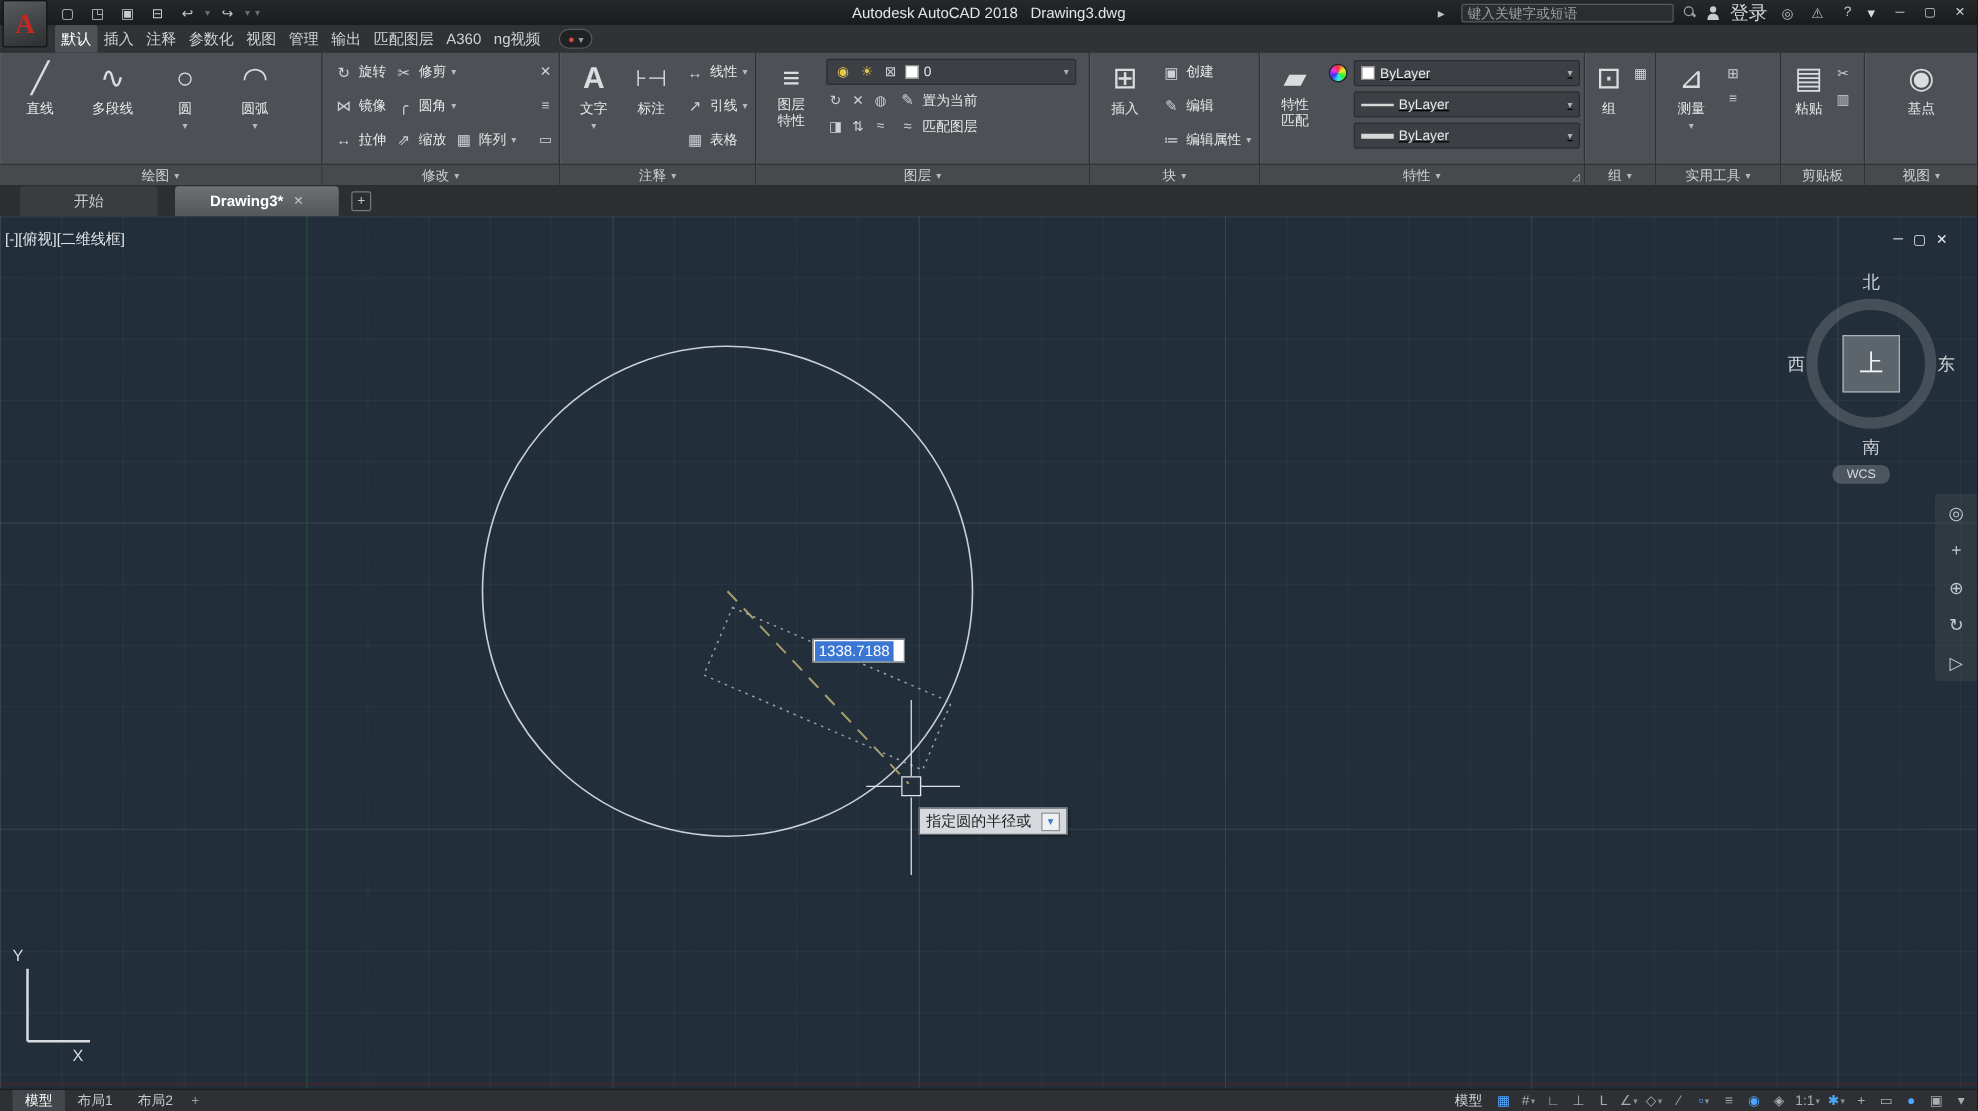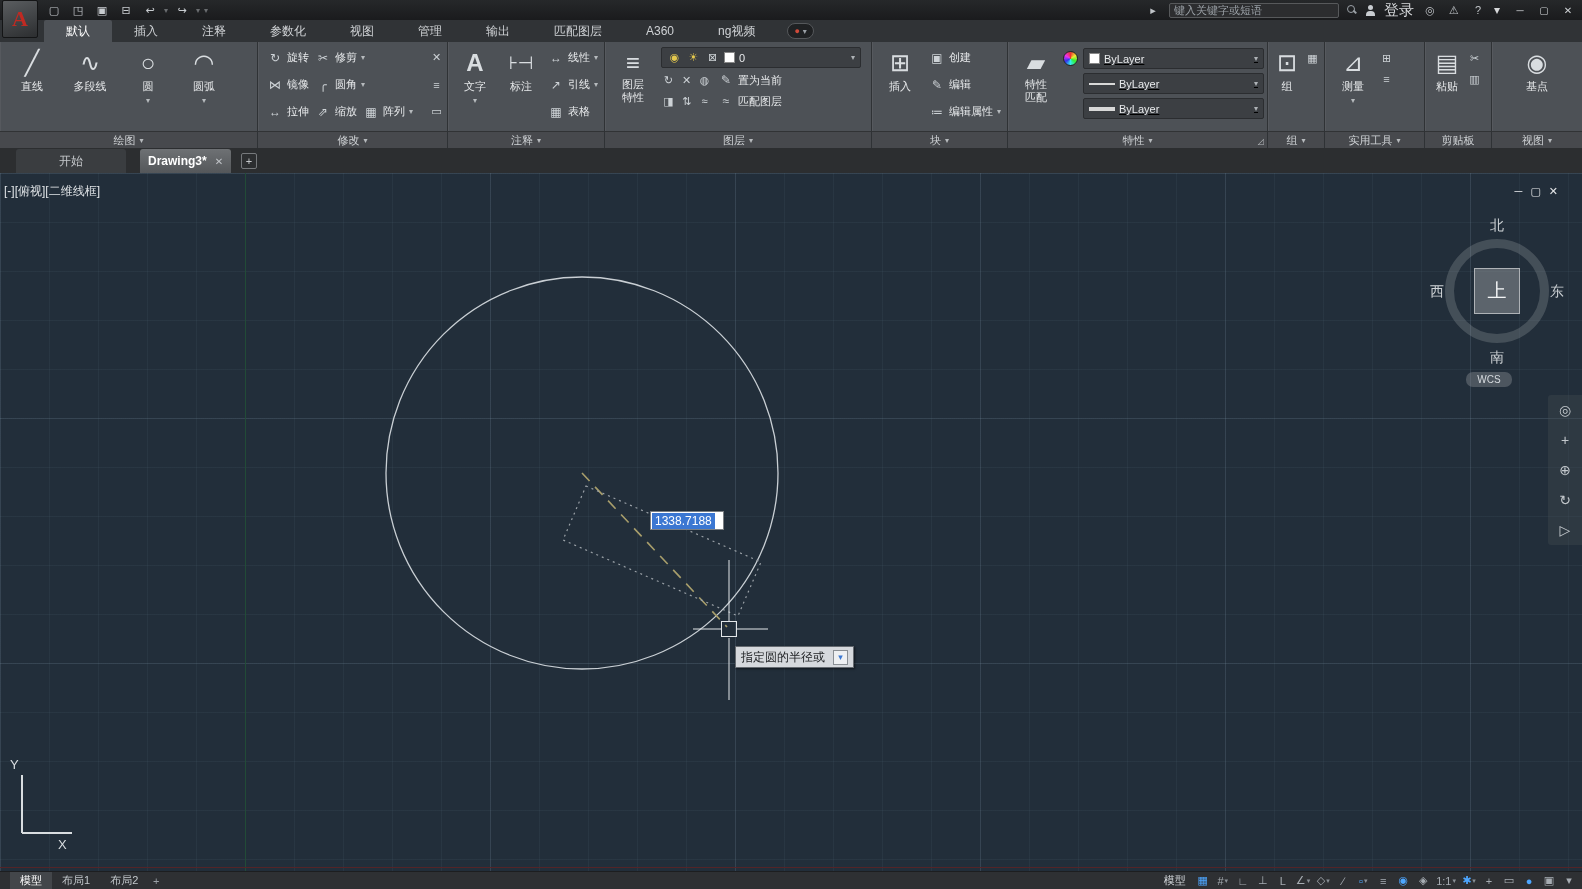"Autodesk AutoCAD 2018 Drawing3.dwg" span.tb-title { html: none -> <span>Autodesk AutoCAD 2018 Drawing3.dwg</span> }
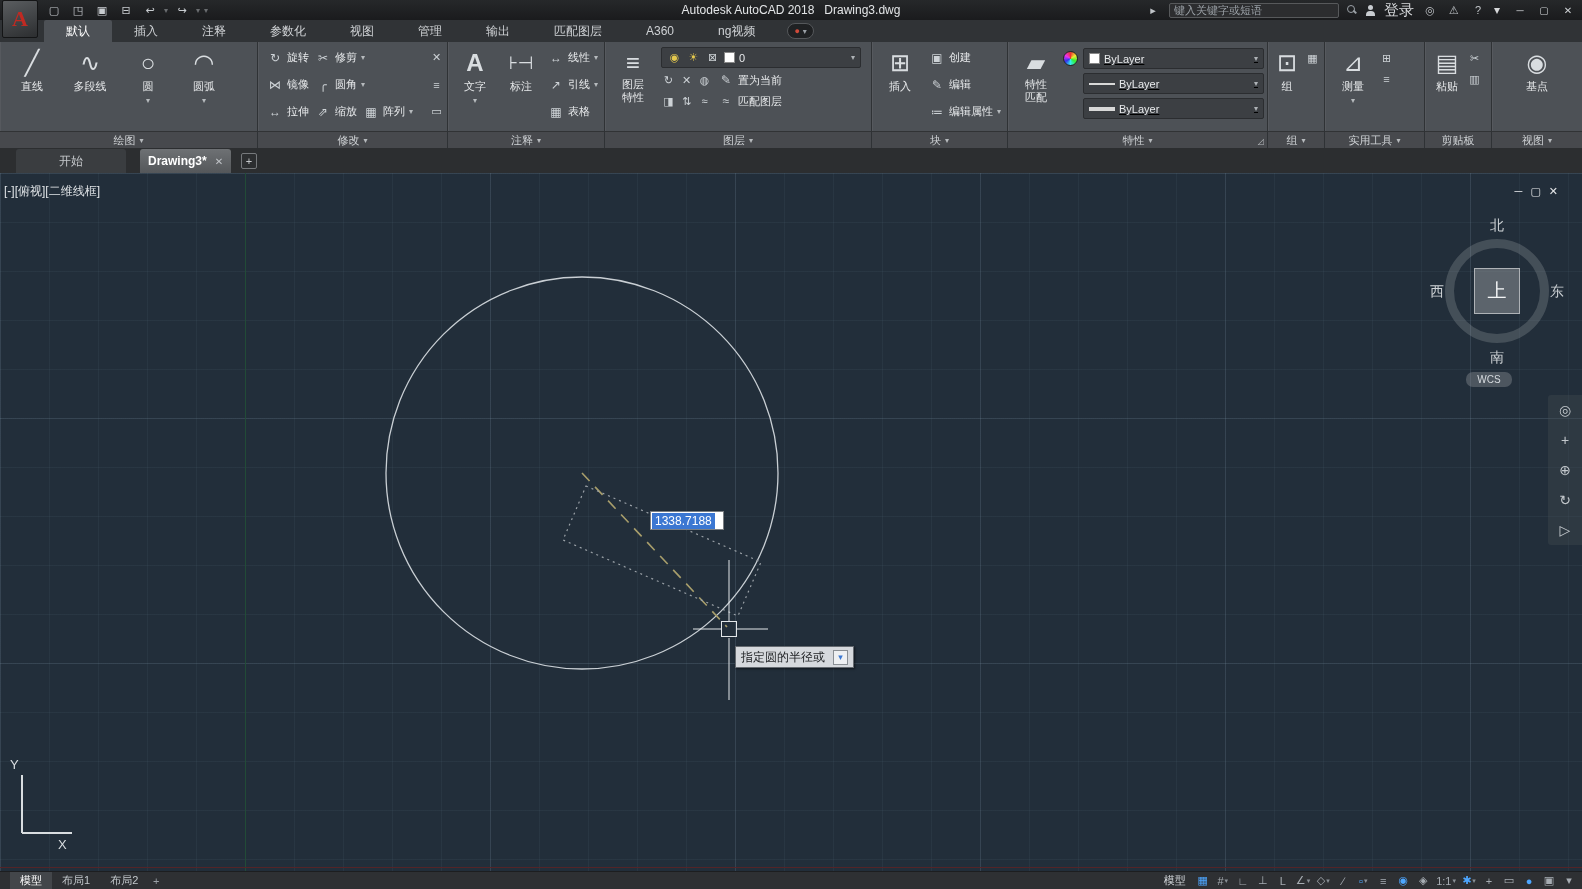"默认" .rtab { padding: 0 22px -> 0 5px }
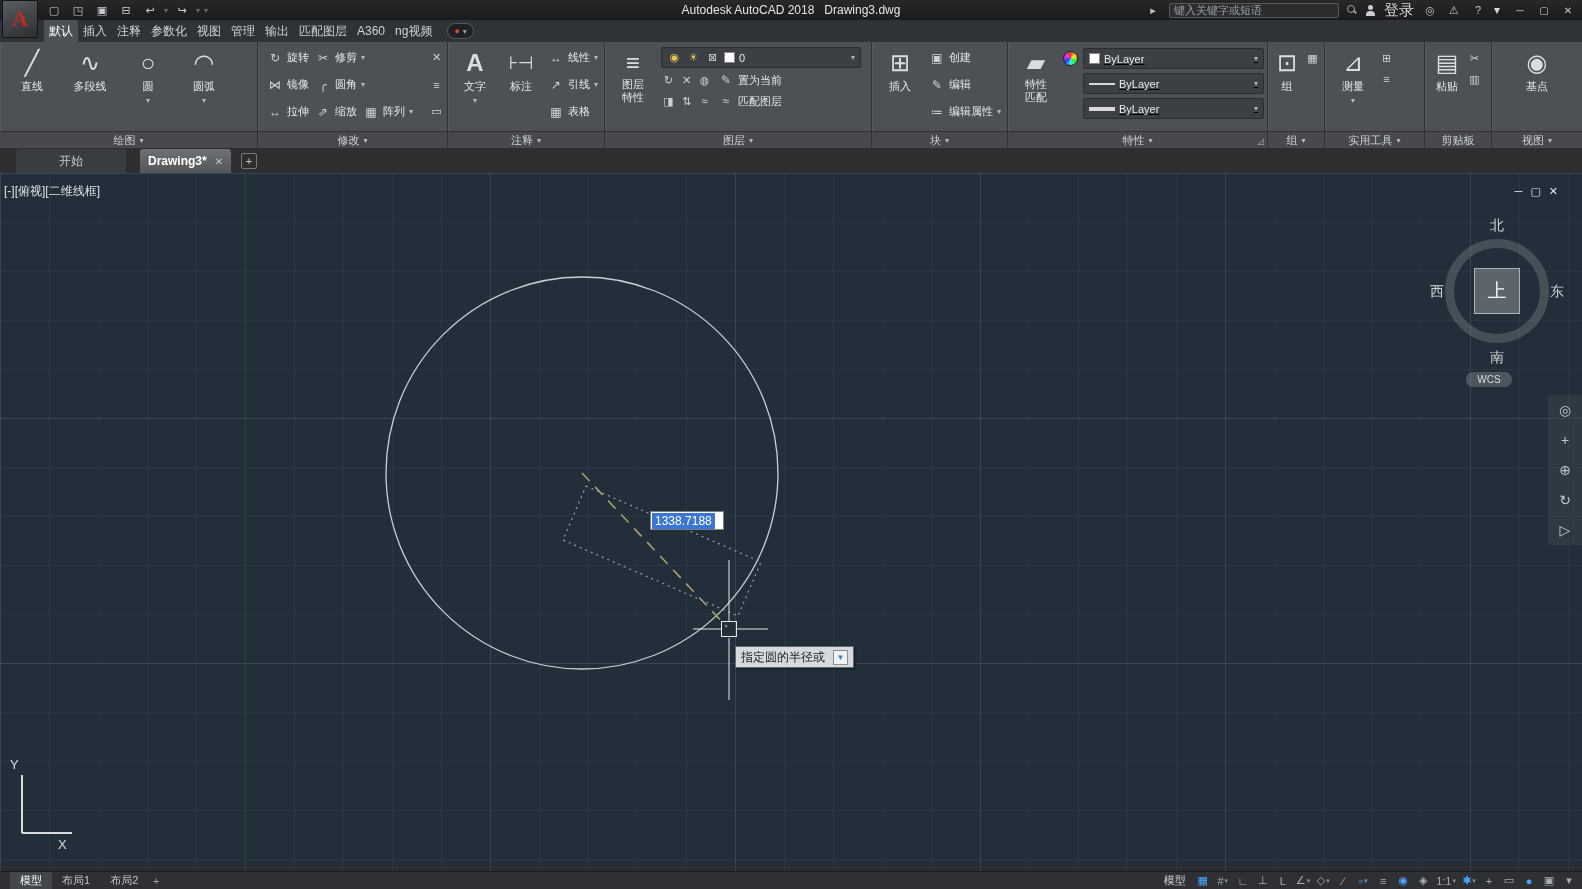"开始" .ftab { padding: 0 8px -> 0 28px }
